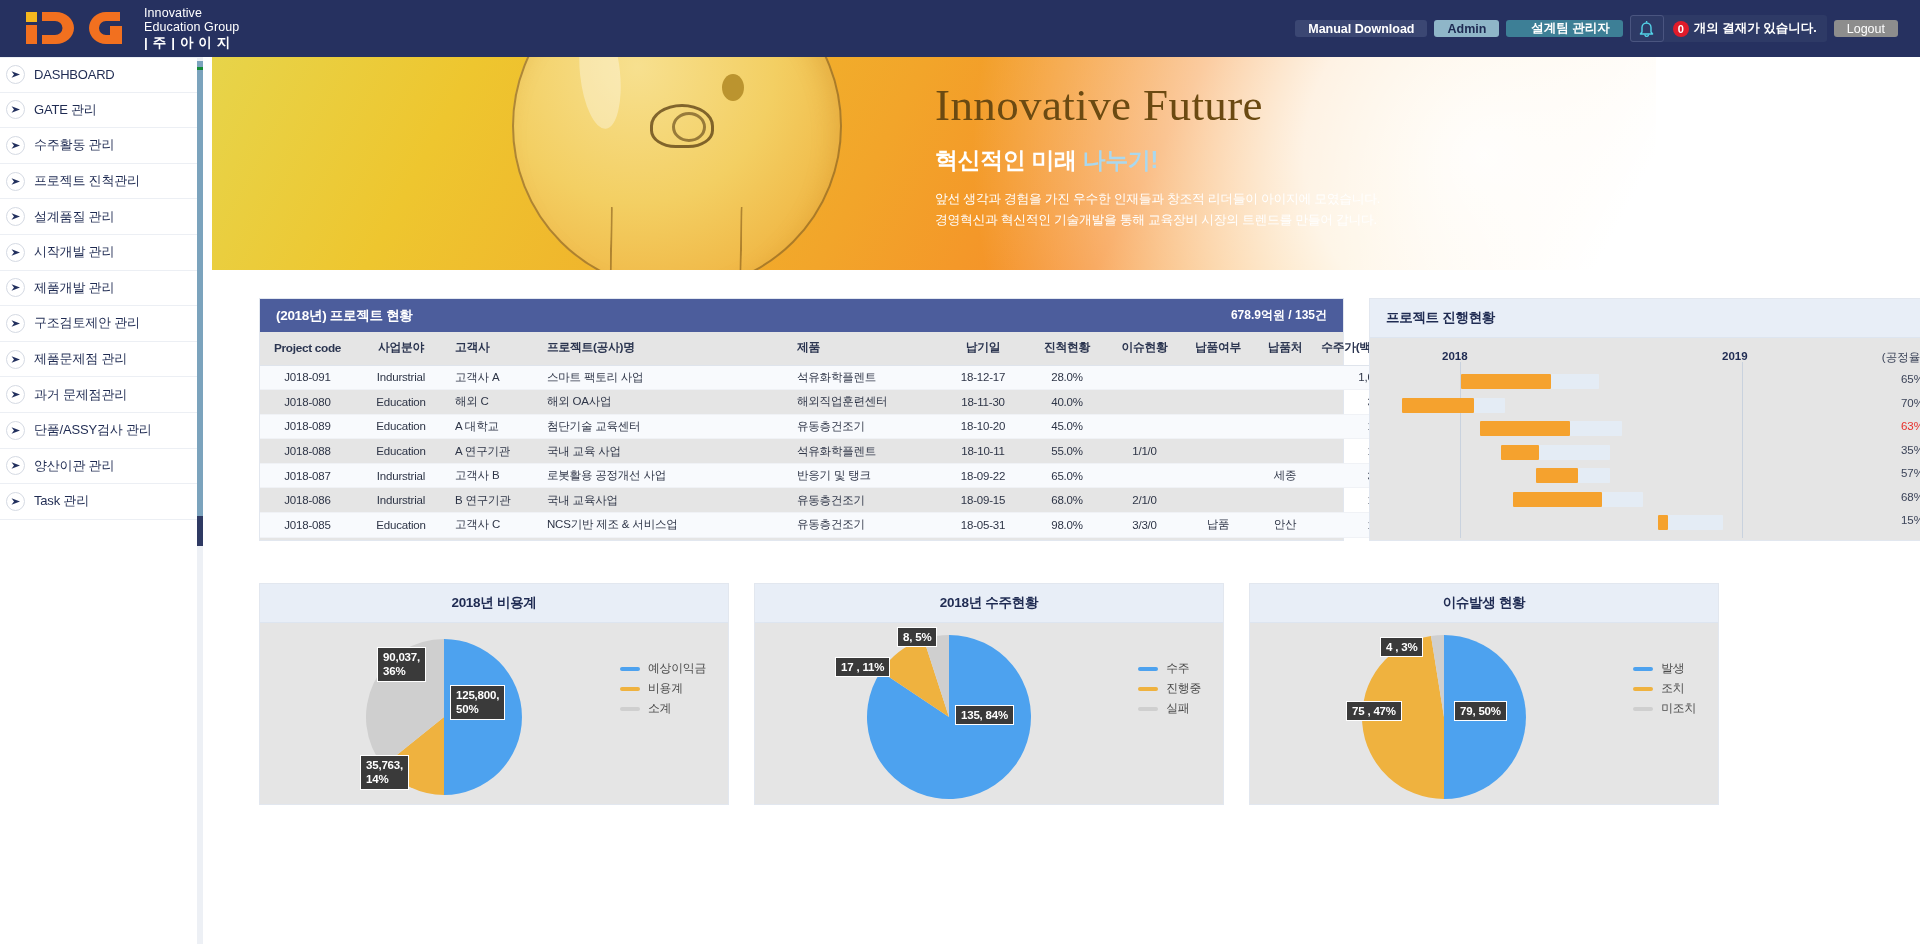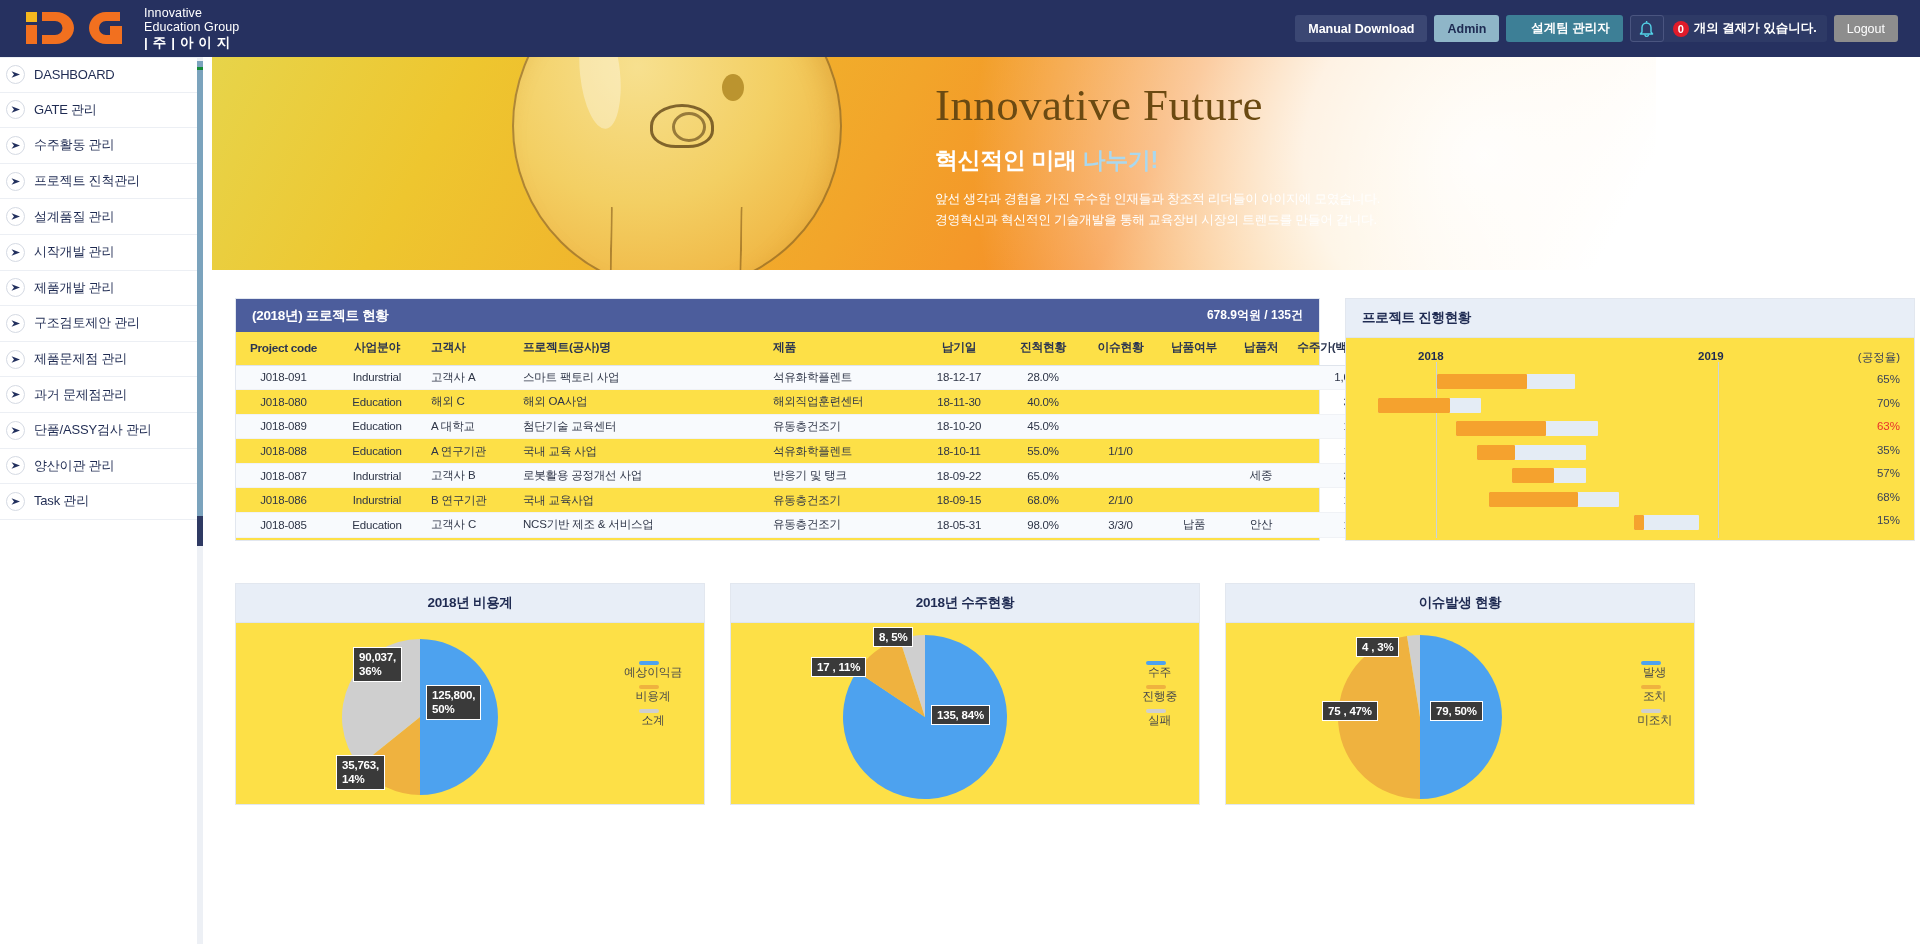"Manual Download" .tbtn { height: 27px -> 17px }
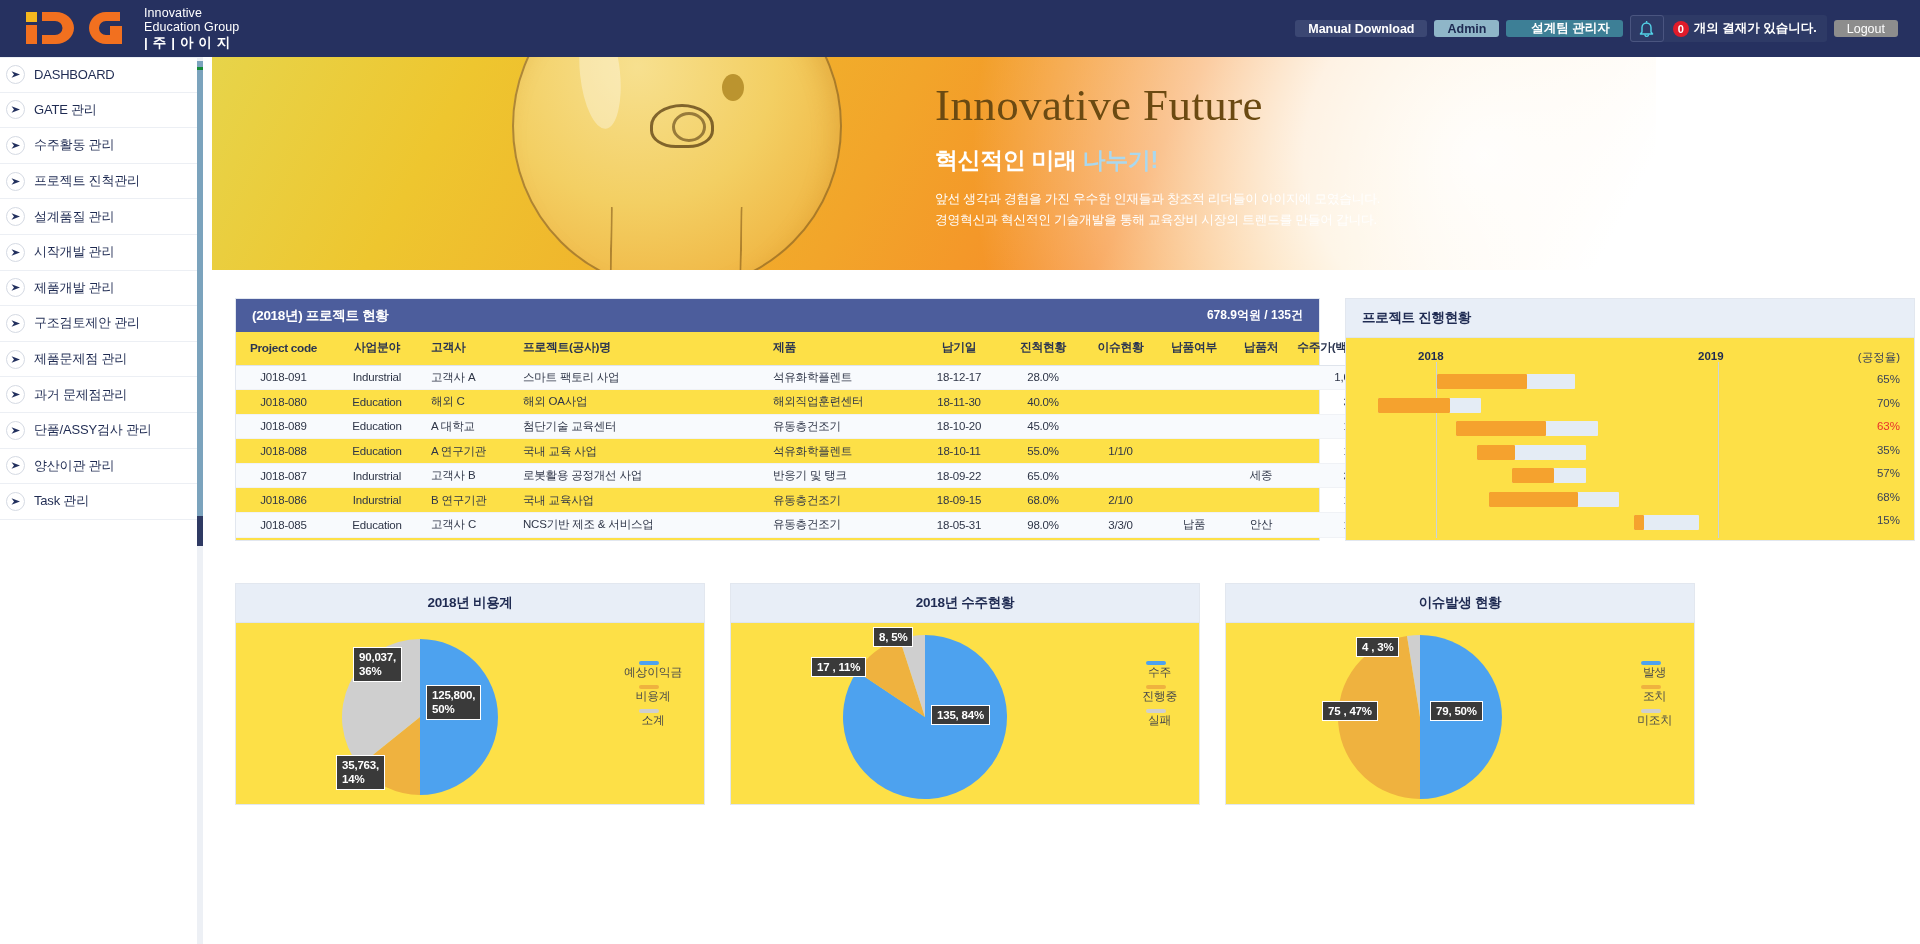"(2018년) 프로젝트 현황" .panel { background: #fde047 -> #e5e5e5; margin-left: none -> 24px }
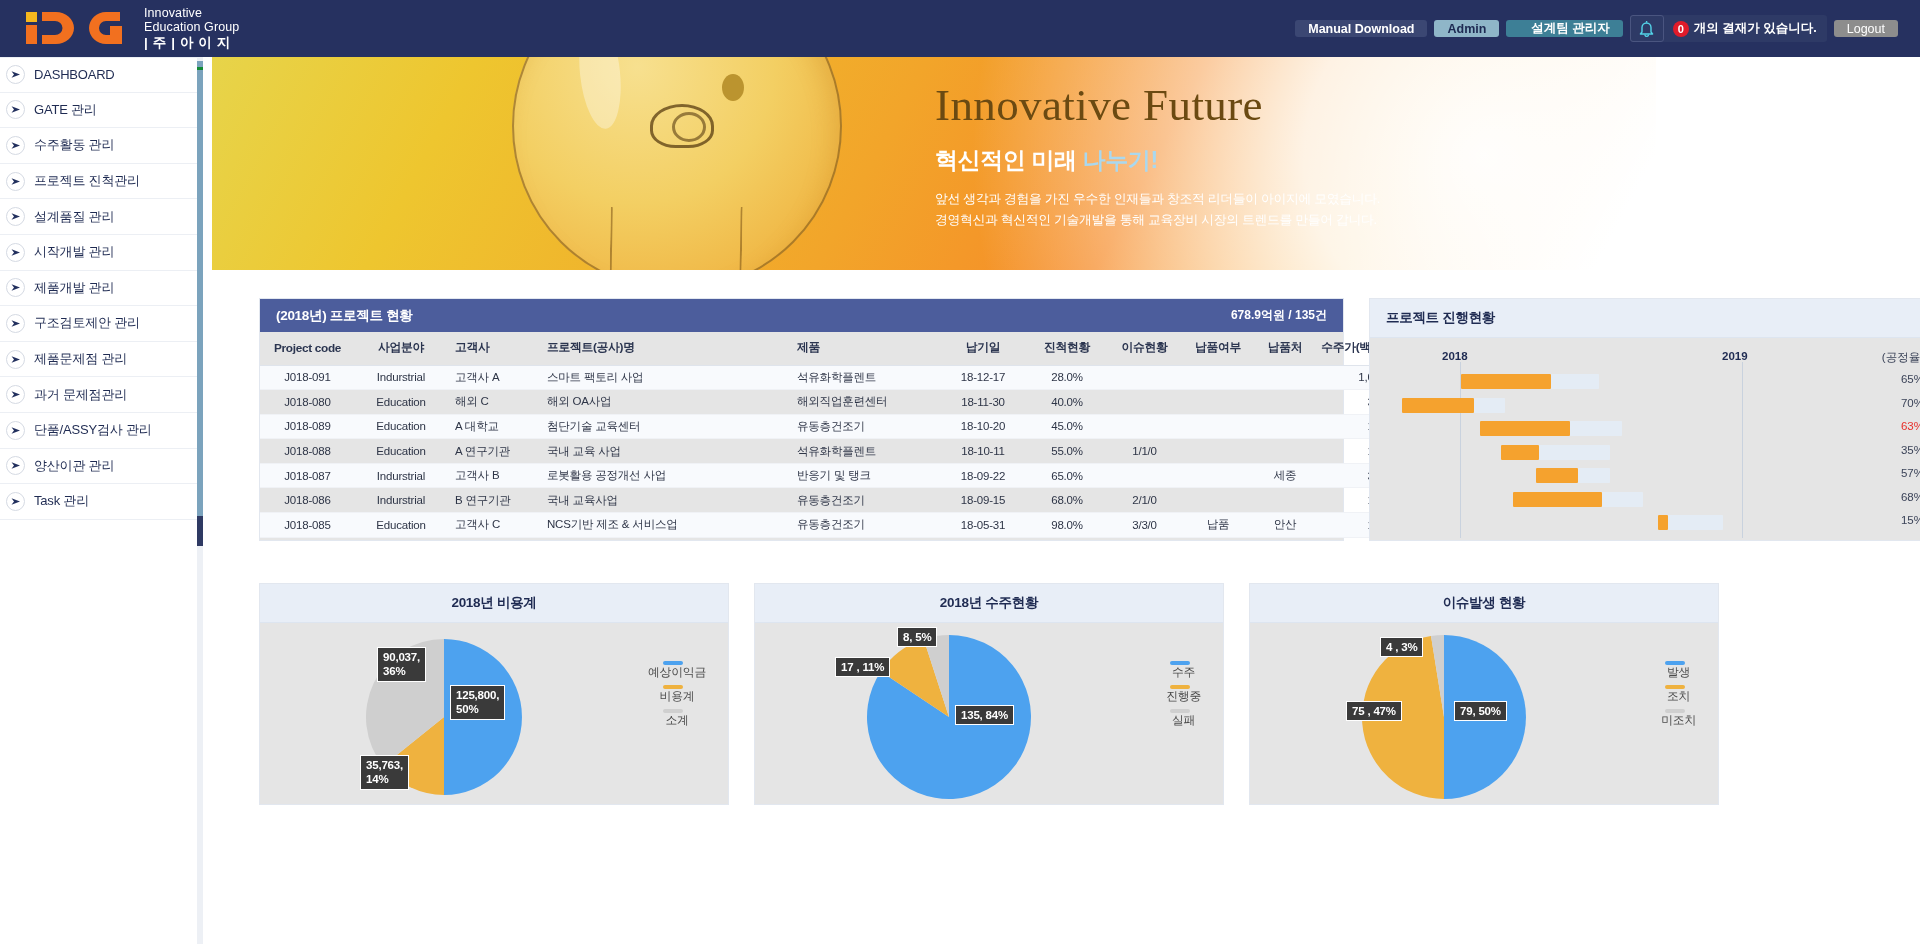"예상이익금" .leg-row { flex-direction: column -> none }
